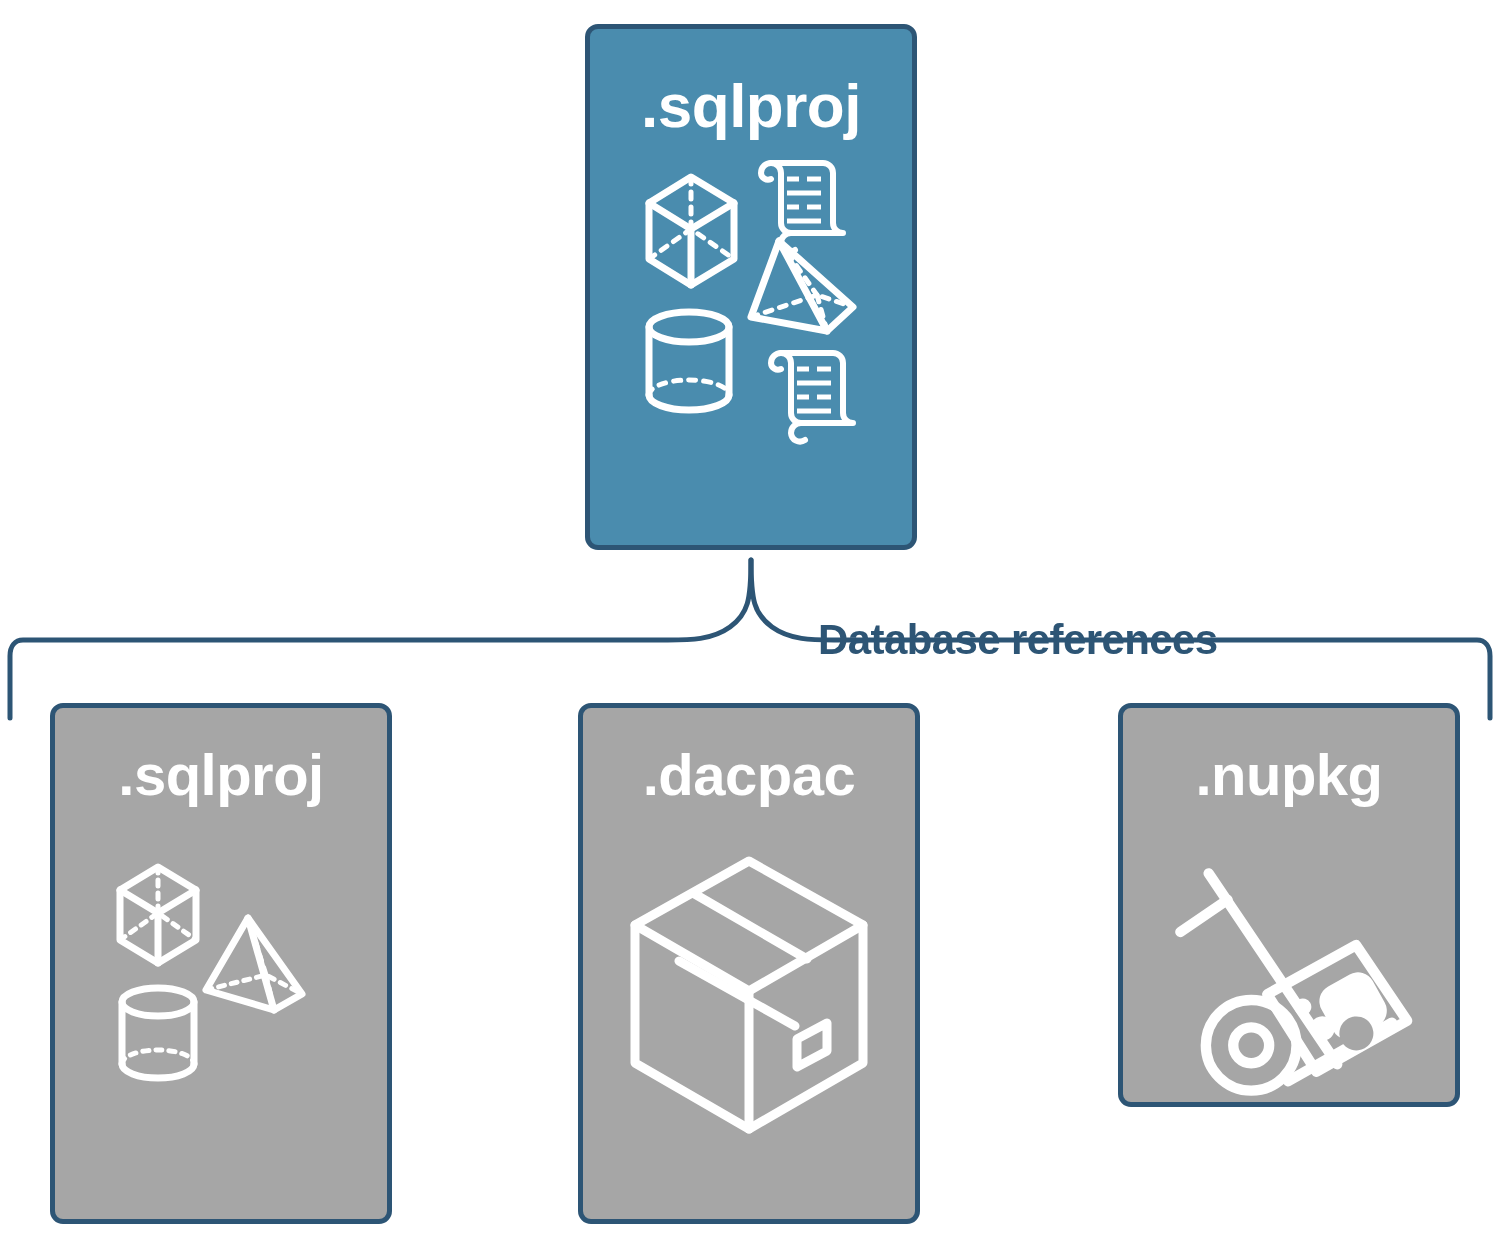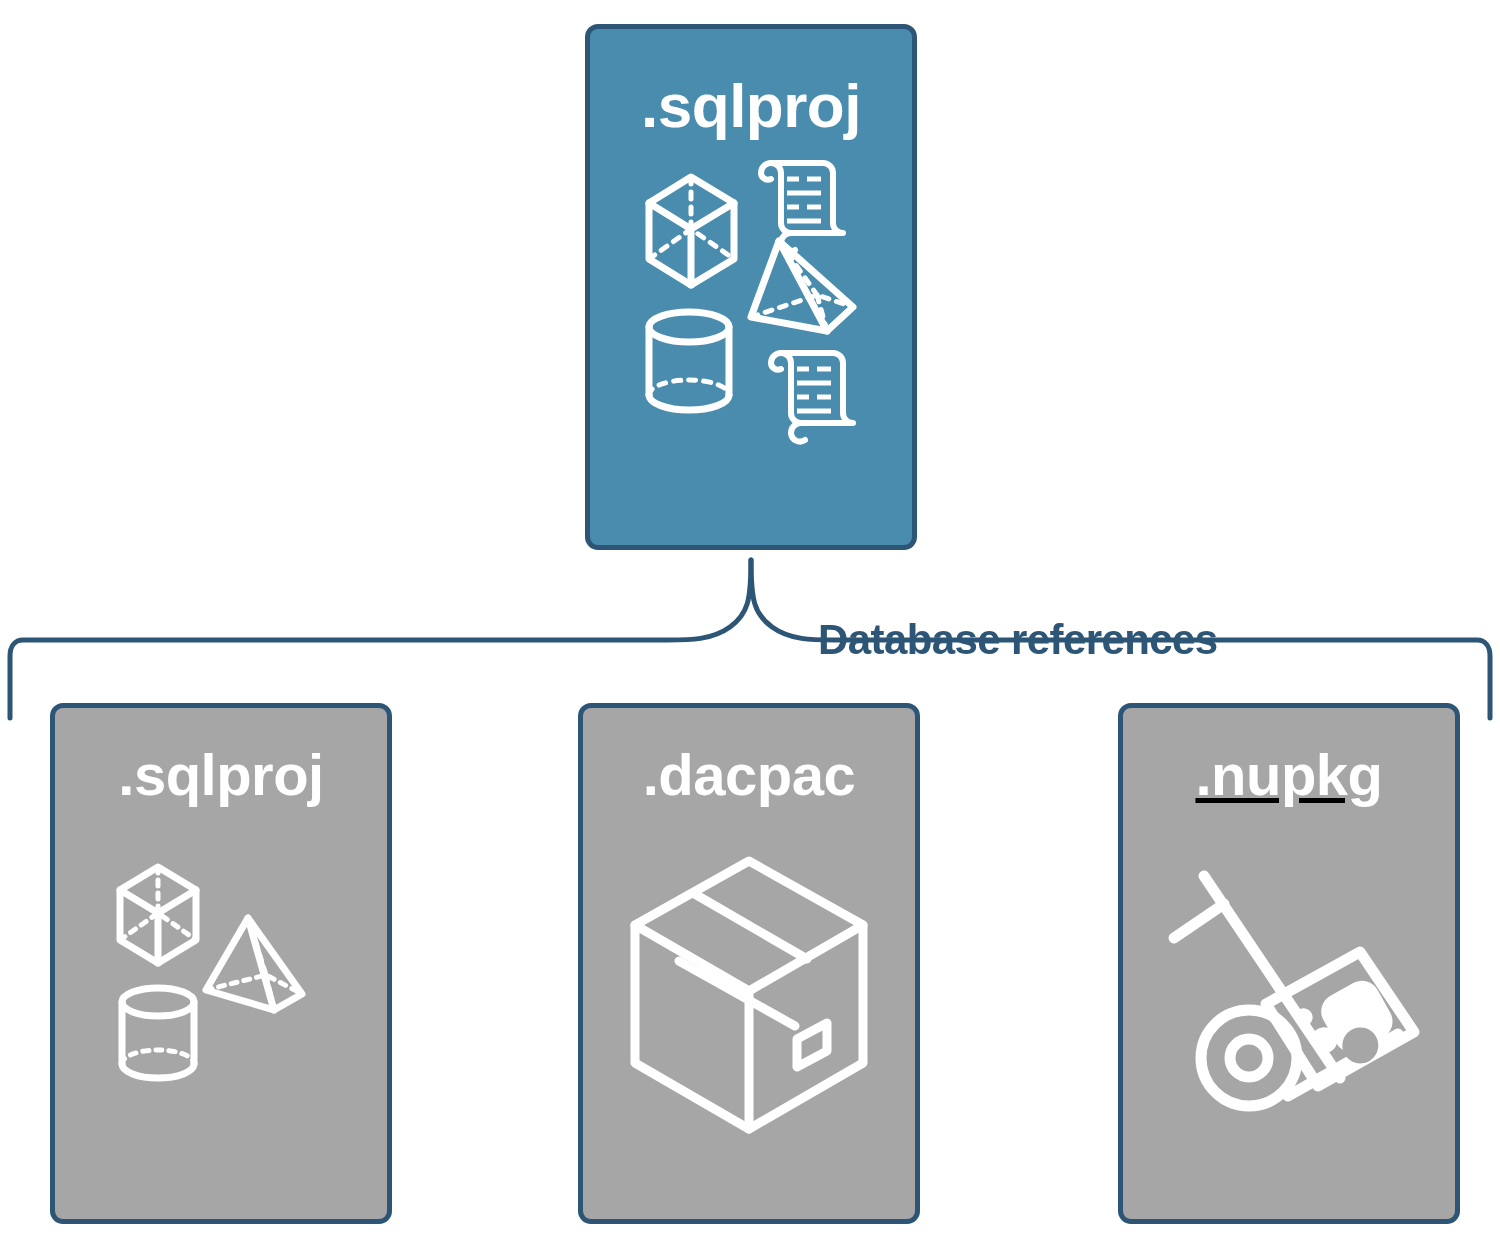".nupkg" div.node { height: 521px -> 404px; text-decoration: underline -> none }
